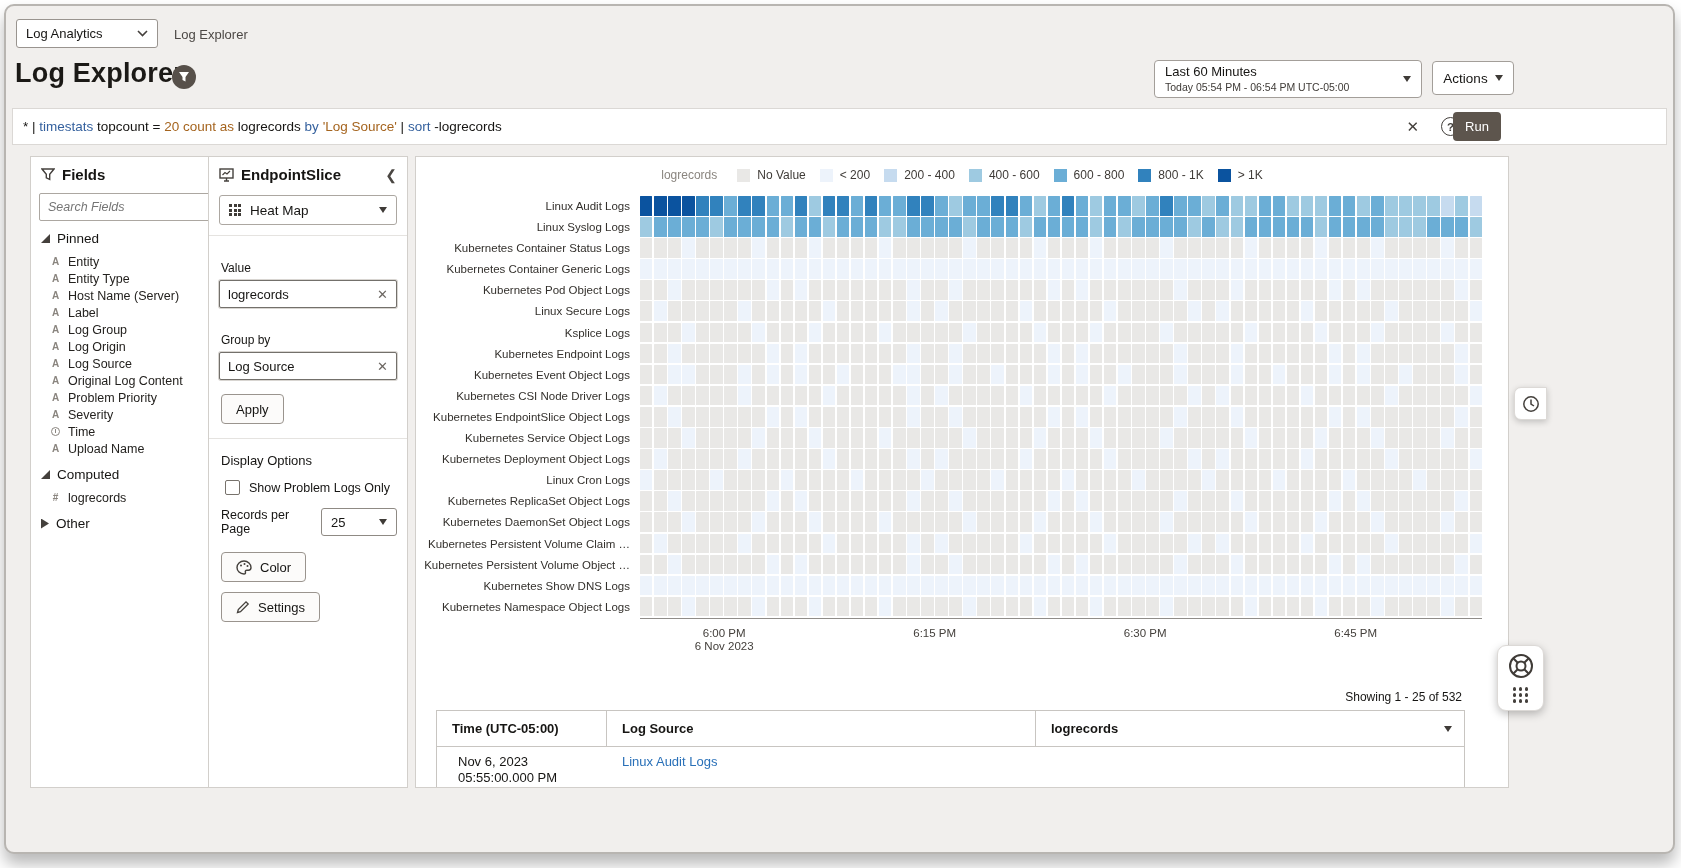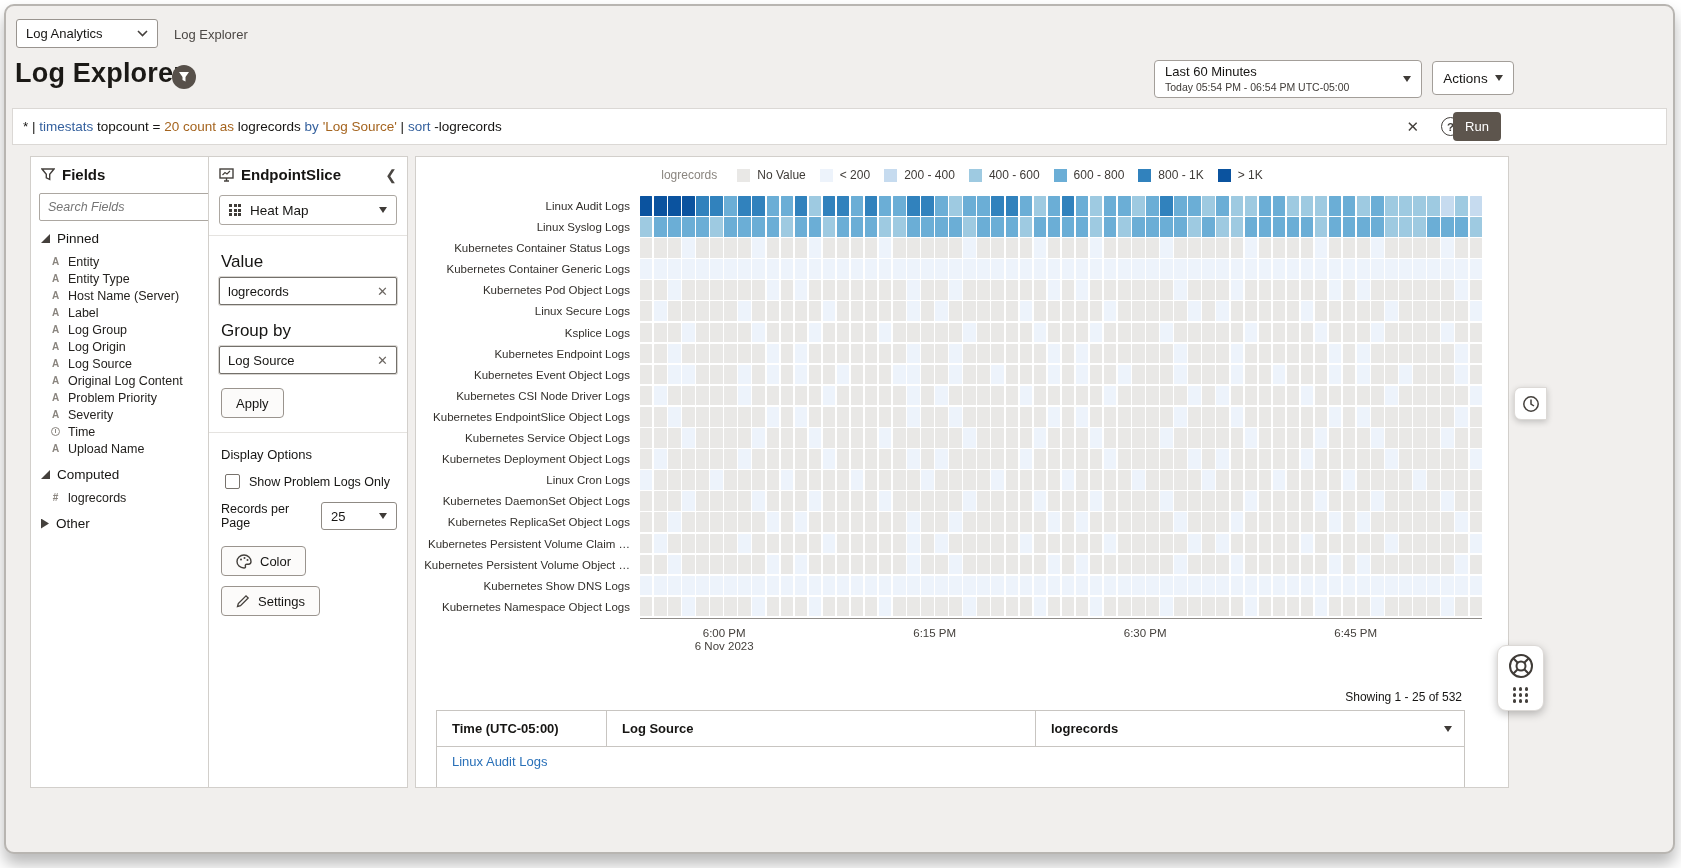"Value" .viz-label { font-size: 17px -> 12px; margin: 16px 0 5px 2px -> 25px 0 5px 2px }
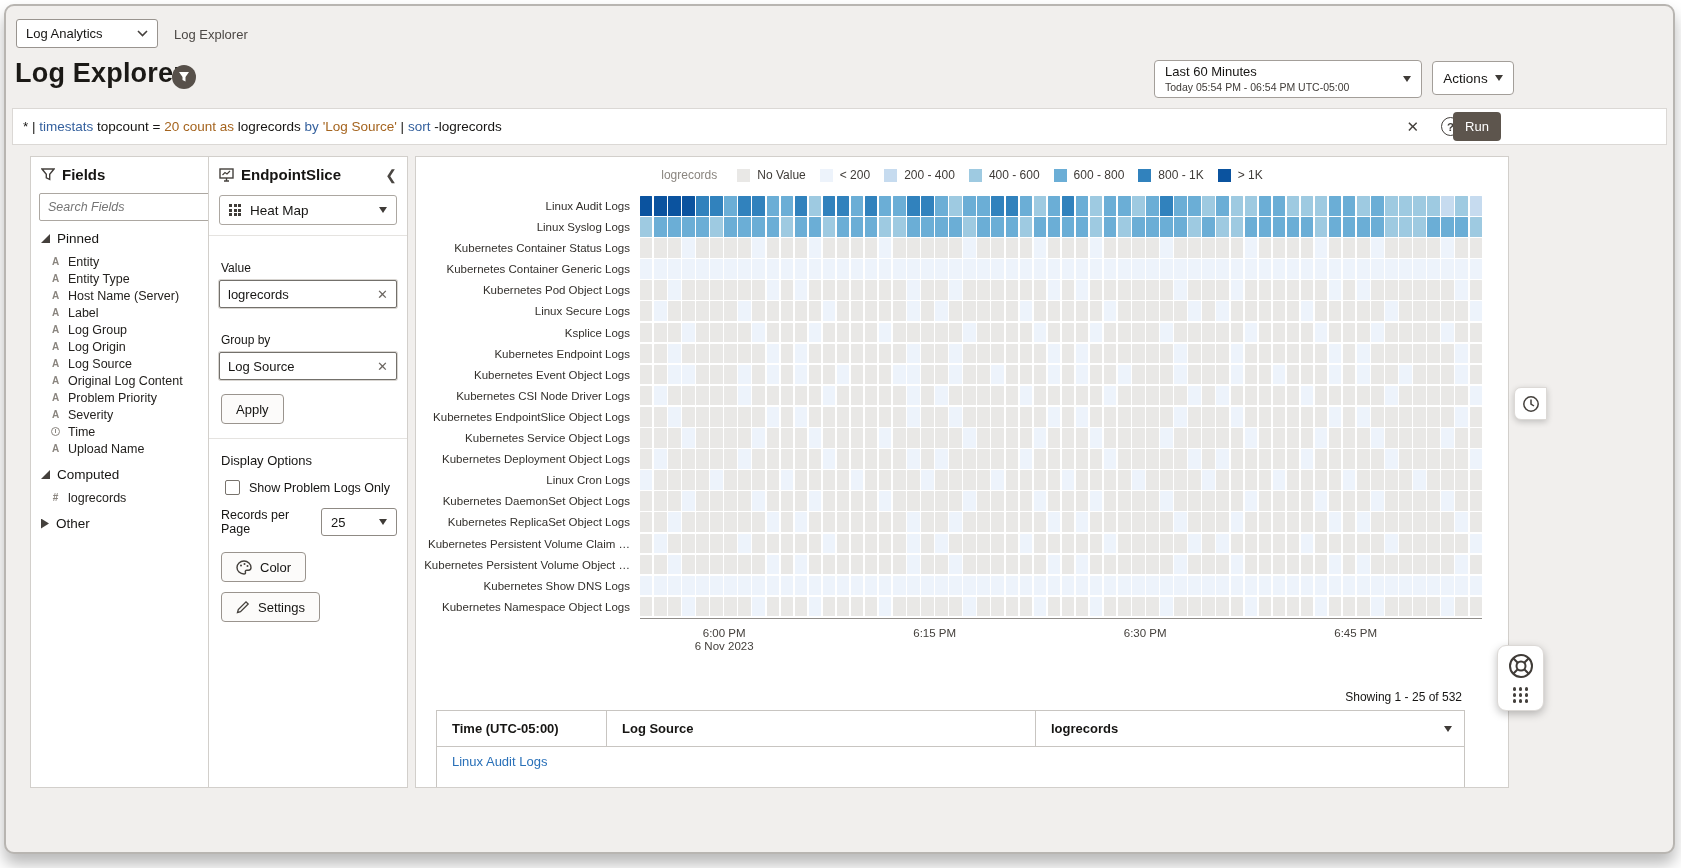"Kubernetes DaemonSet Object Logs" div.hm-row { order: before "Kubernetes ReplicaSet Object Logs" -> after "Kubernetes ReplicaSet Object Logs" }
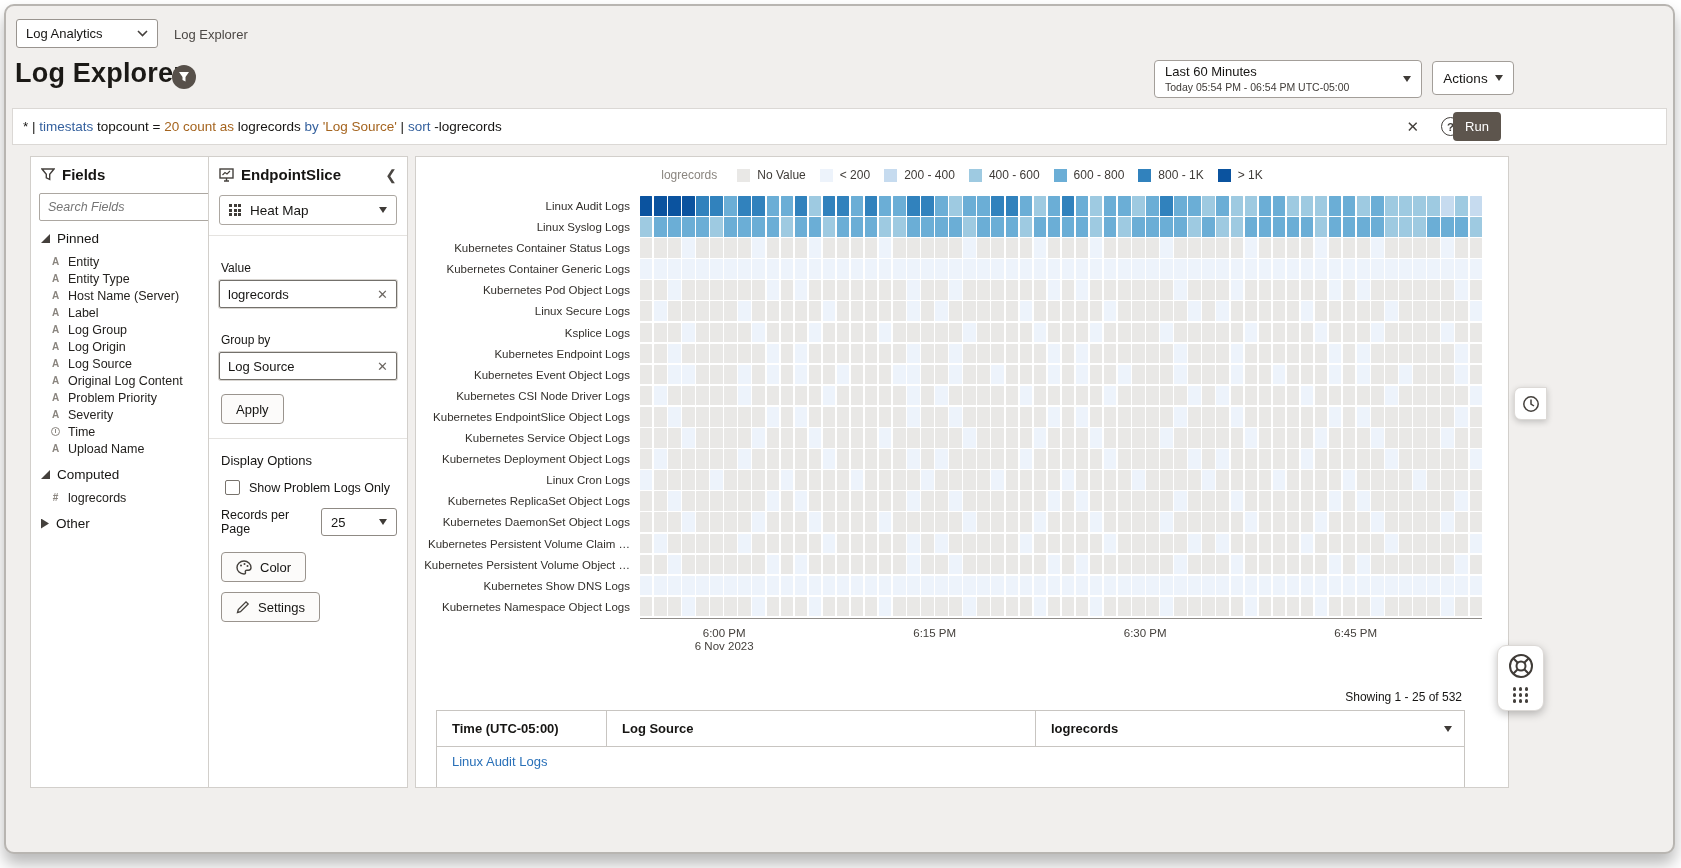"Nov 6, 2023" div.t-cell { html: none -> <div> <div>Nov 6, 2023</div> <div>05:55:00.000 PM</div> </div> }
